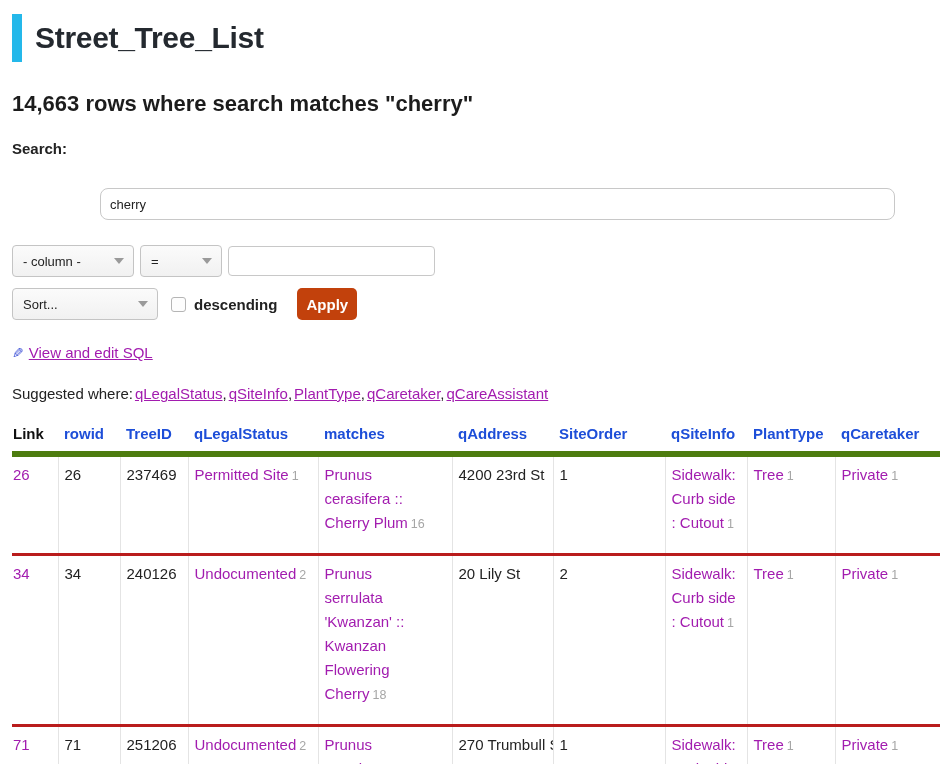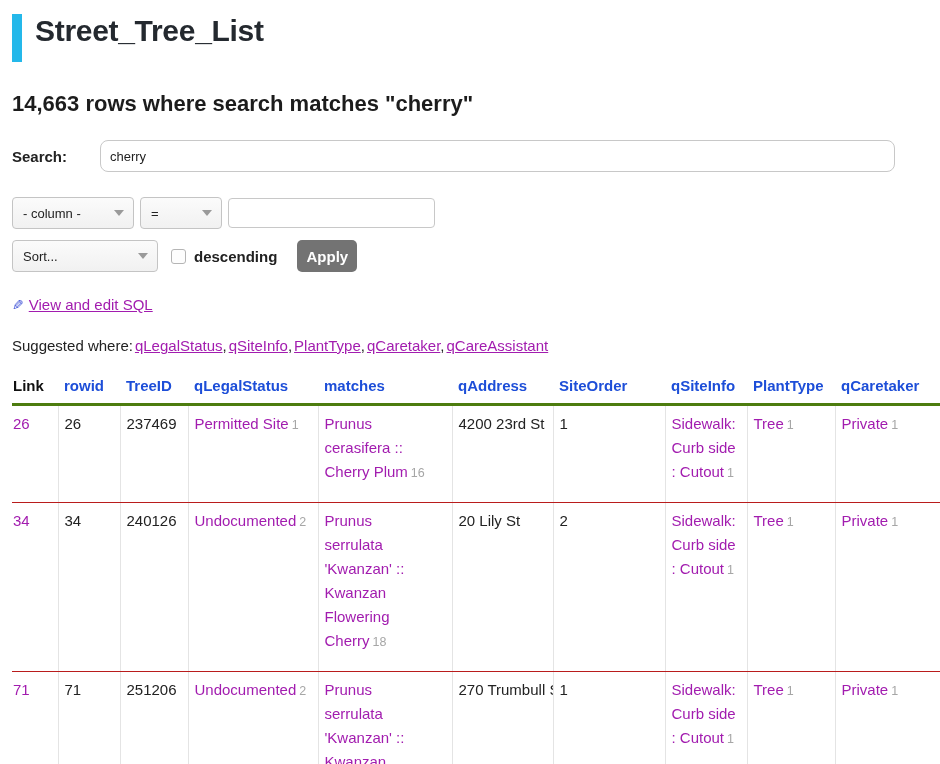"Street_Tree_List" .titlebar { align-items: flex-start -> center }
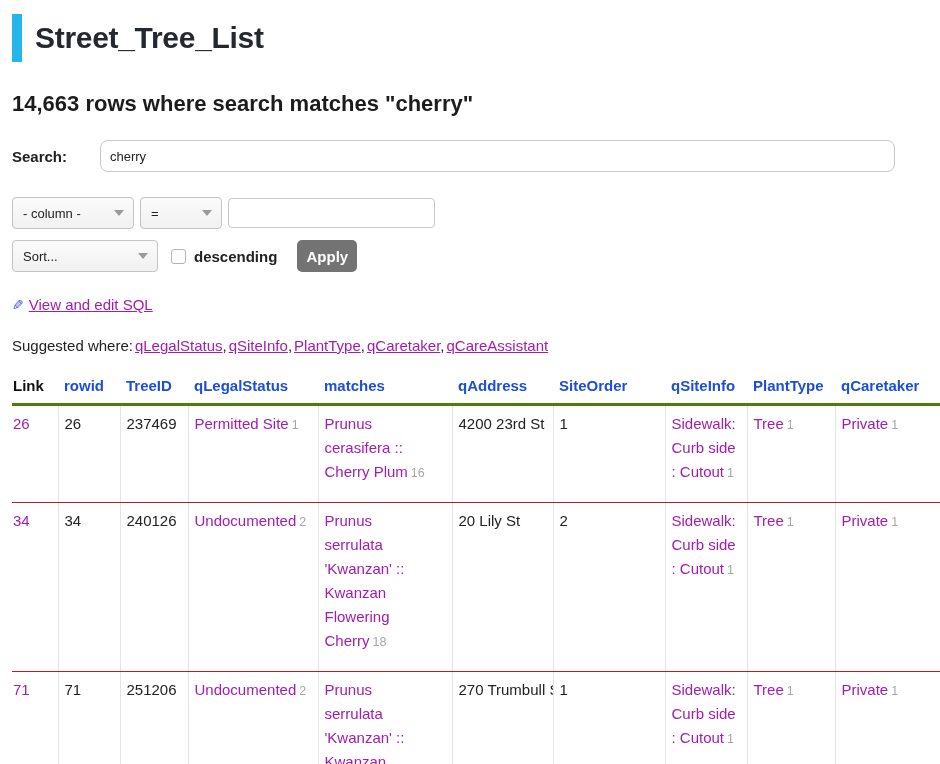"Search:" .search-row { align-items: center -> flex-start }
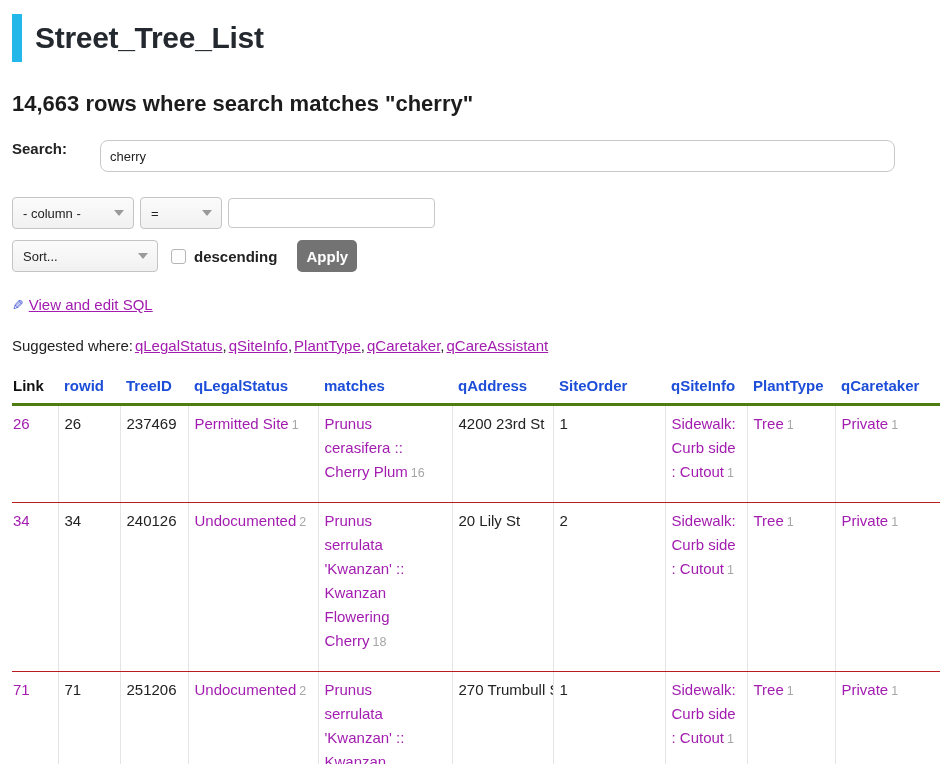"cherry" .search-input { margin-top: none -> 48px }
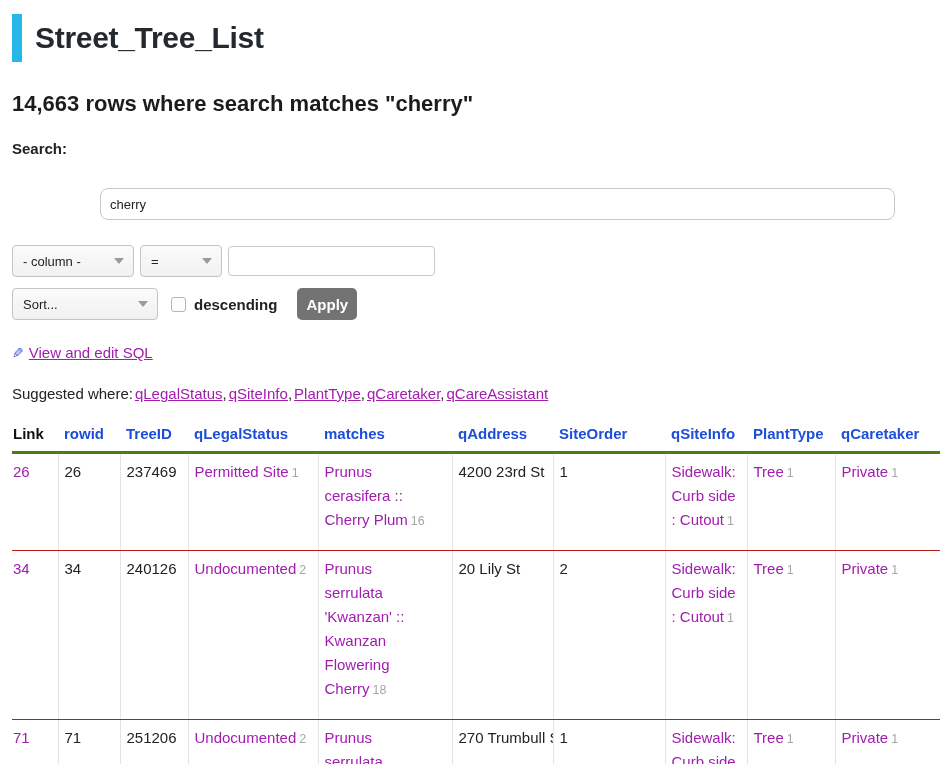"Apply" .apply-button { background: #737373 -> #c2410c }
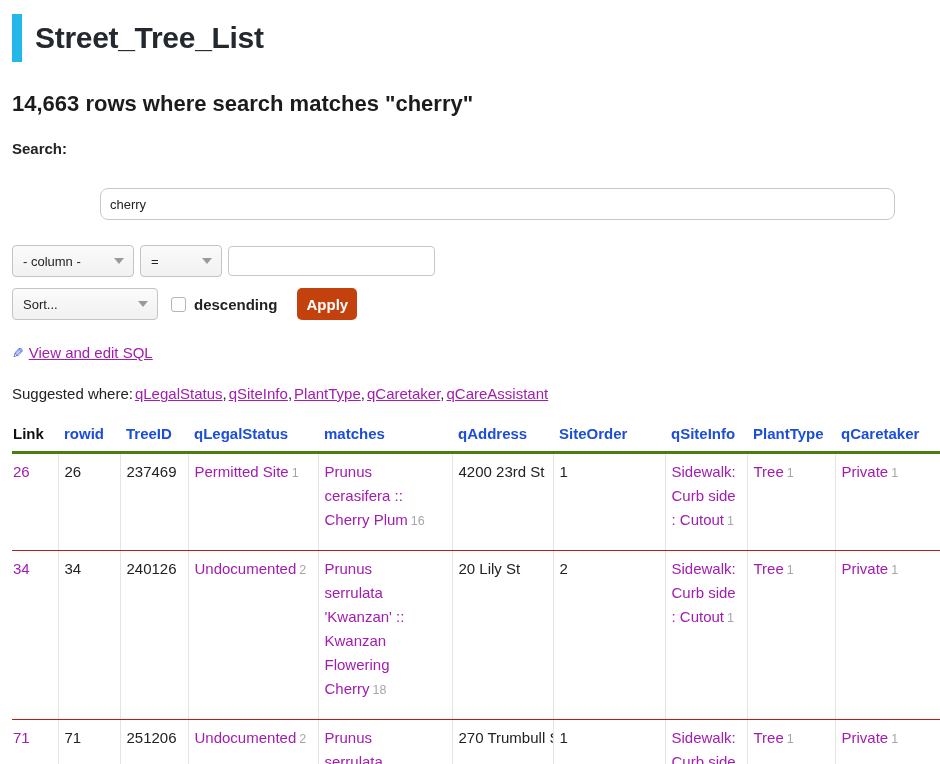"Link" th { border-bottom: 3px solid #4d7c0f -> 6px solid #4d7c0f }
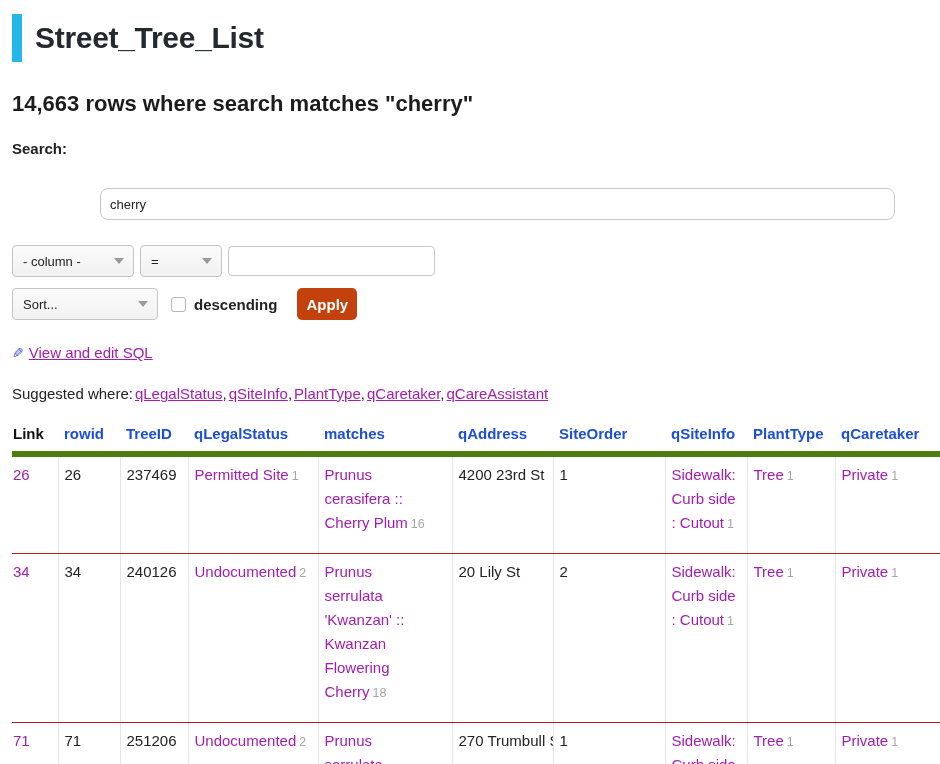"26" td { border-bottom: 1px solid #b91c1c -> 3px solid #b91c1c }
